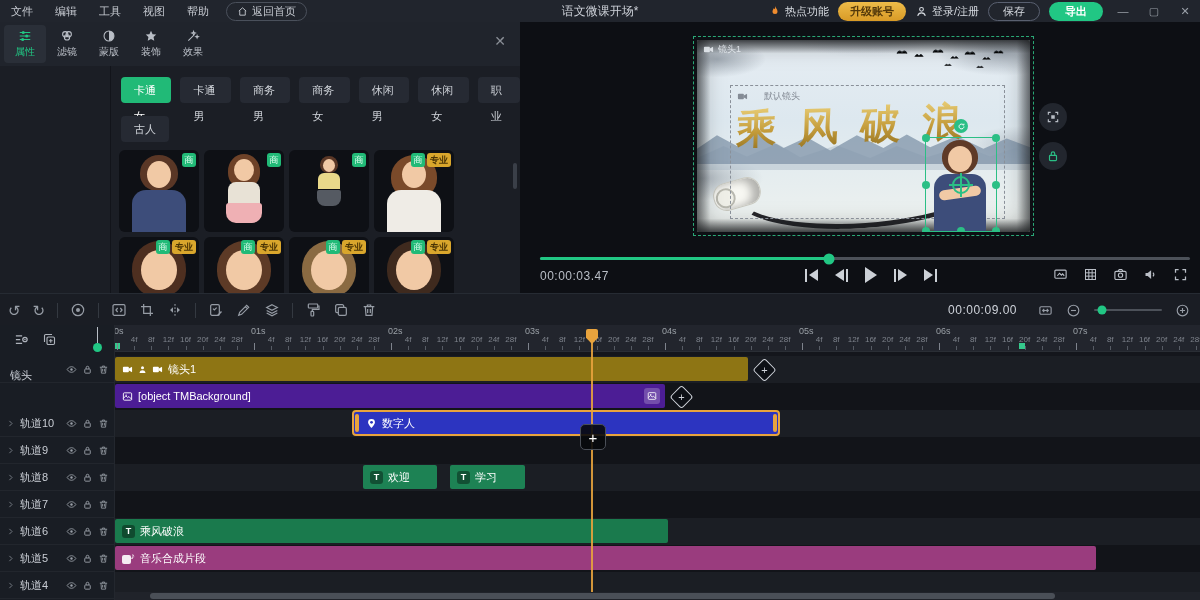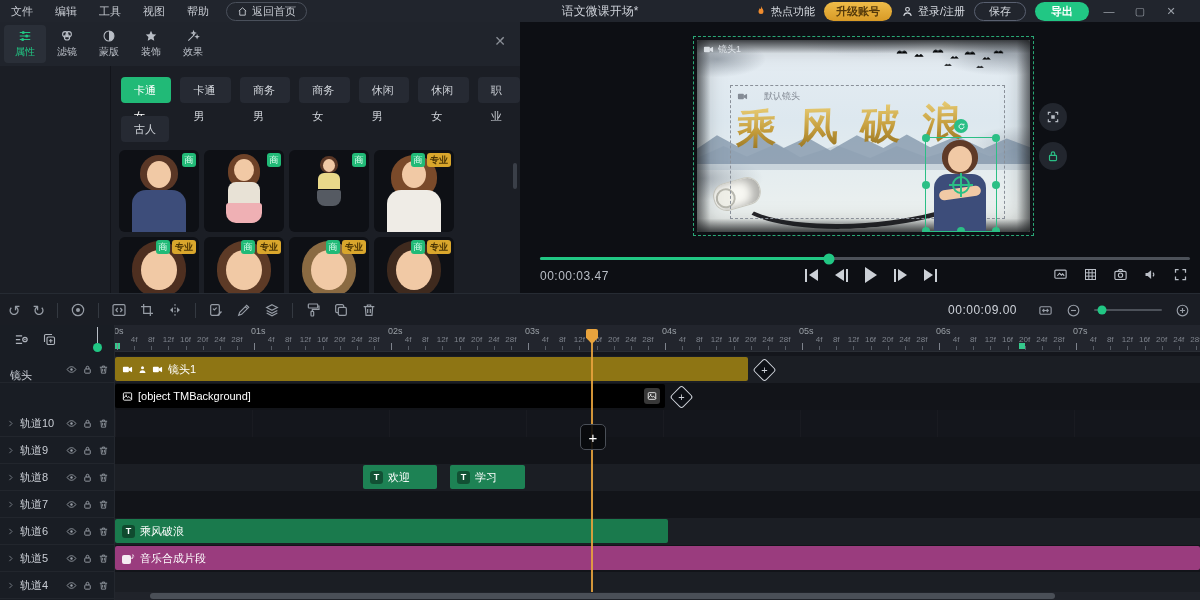"热点功能" #tb-right { padding-right: 18px -> 4px }
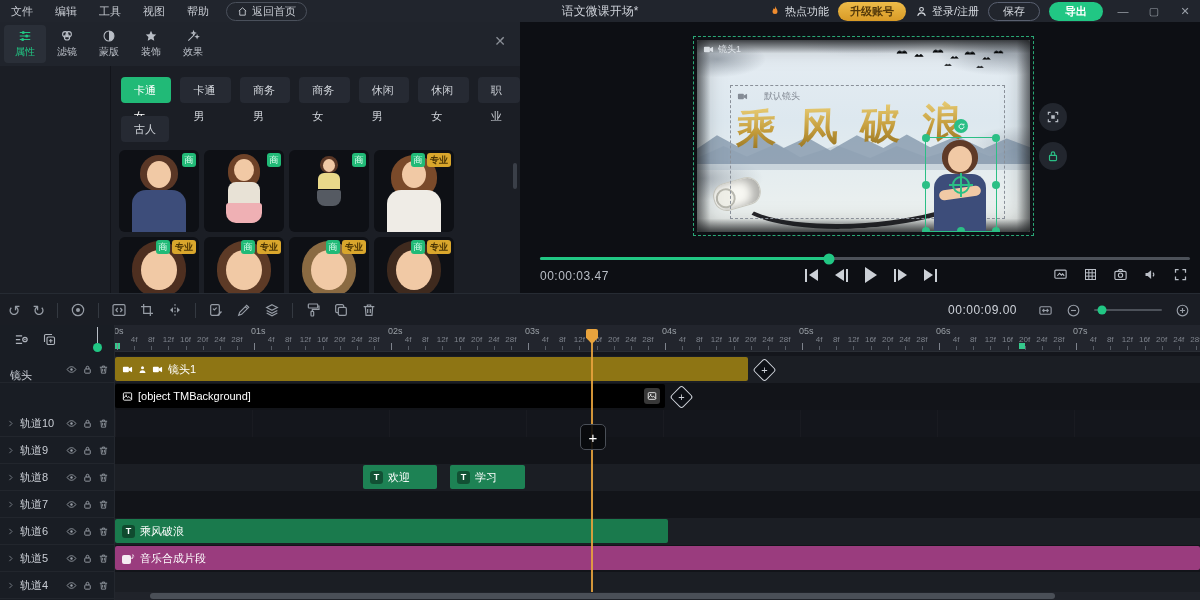"[object TMBackground]" div.clip { background: #000000 -> #4c1d95 }
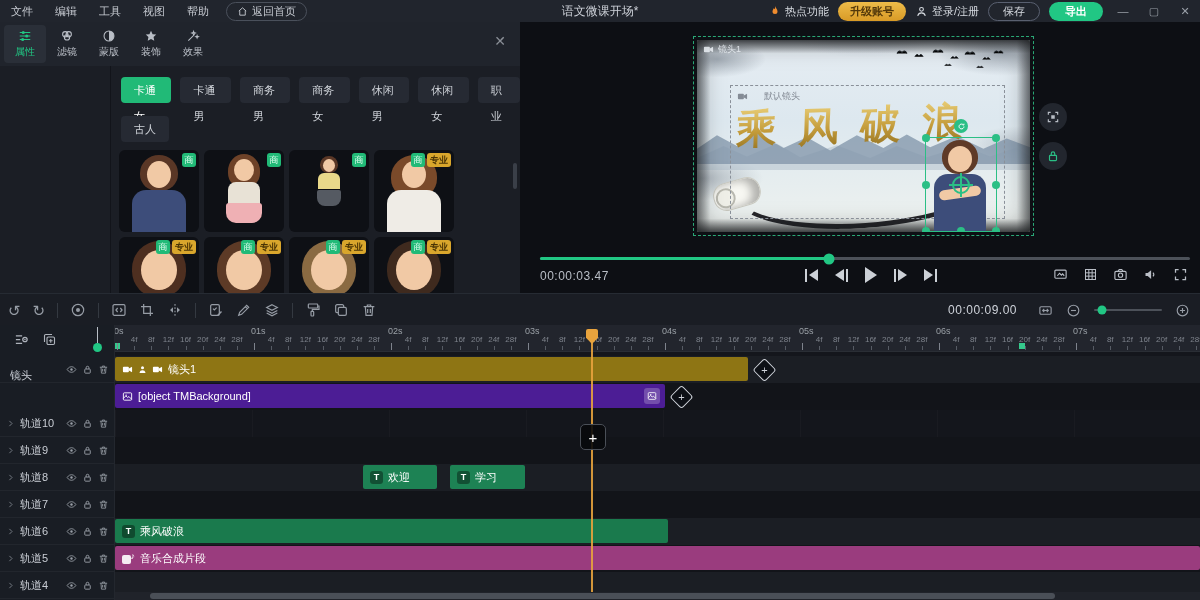"数字人" div.trow { html: none -> <div> <div> <svg> <use></use> </svg> <span>数字人</span> </div> </div> }
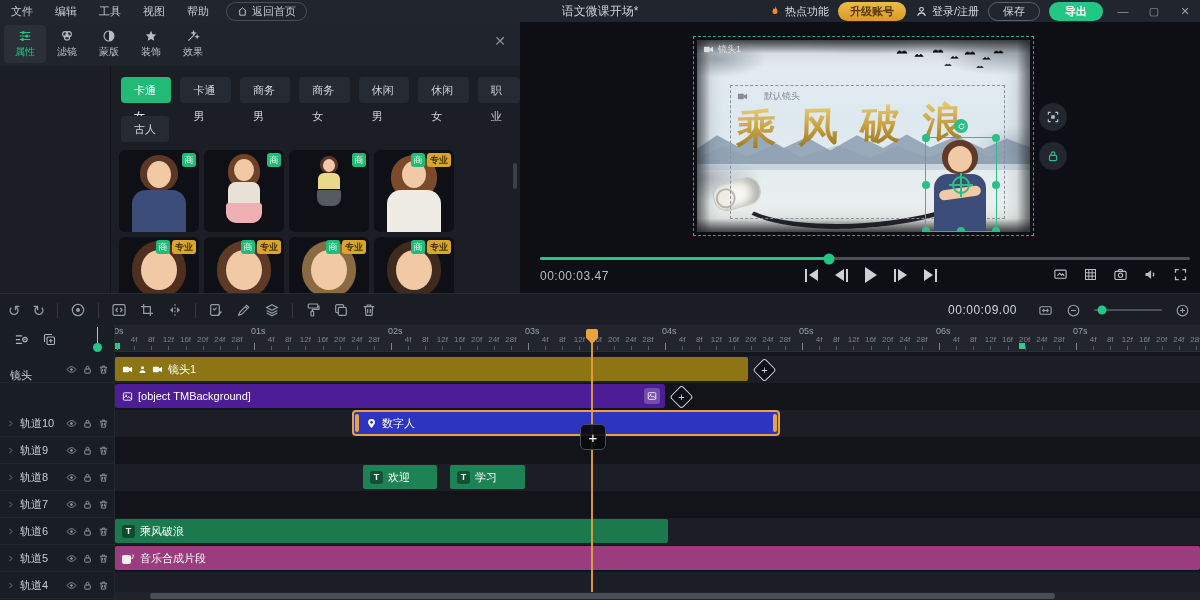"音乐合成片段" div.clip { width: 1085px -> 981px }
